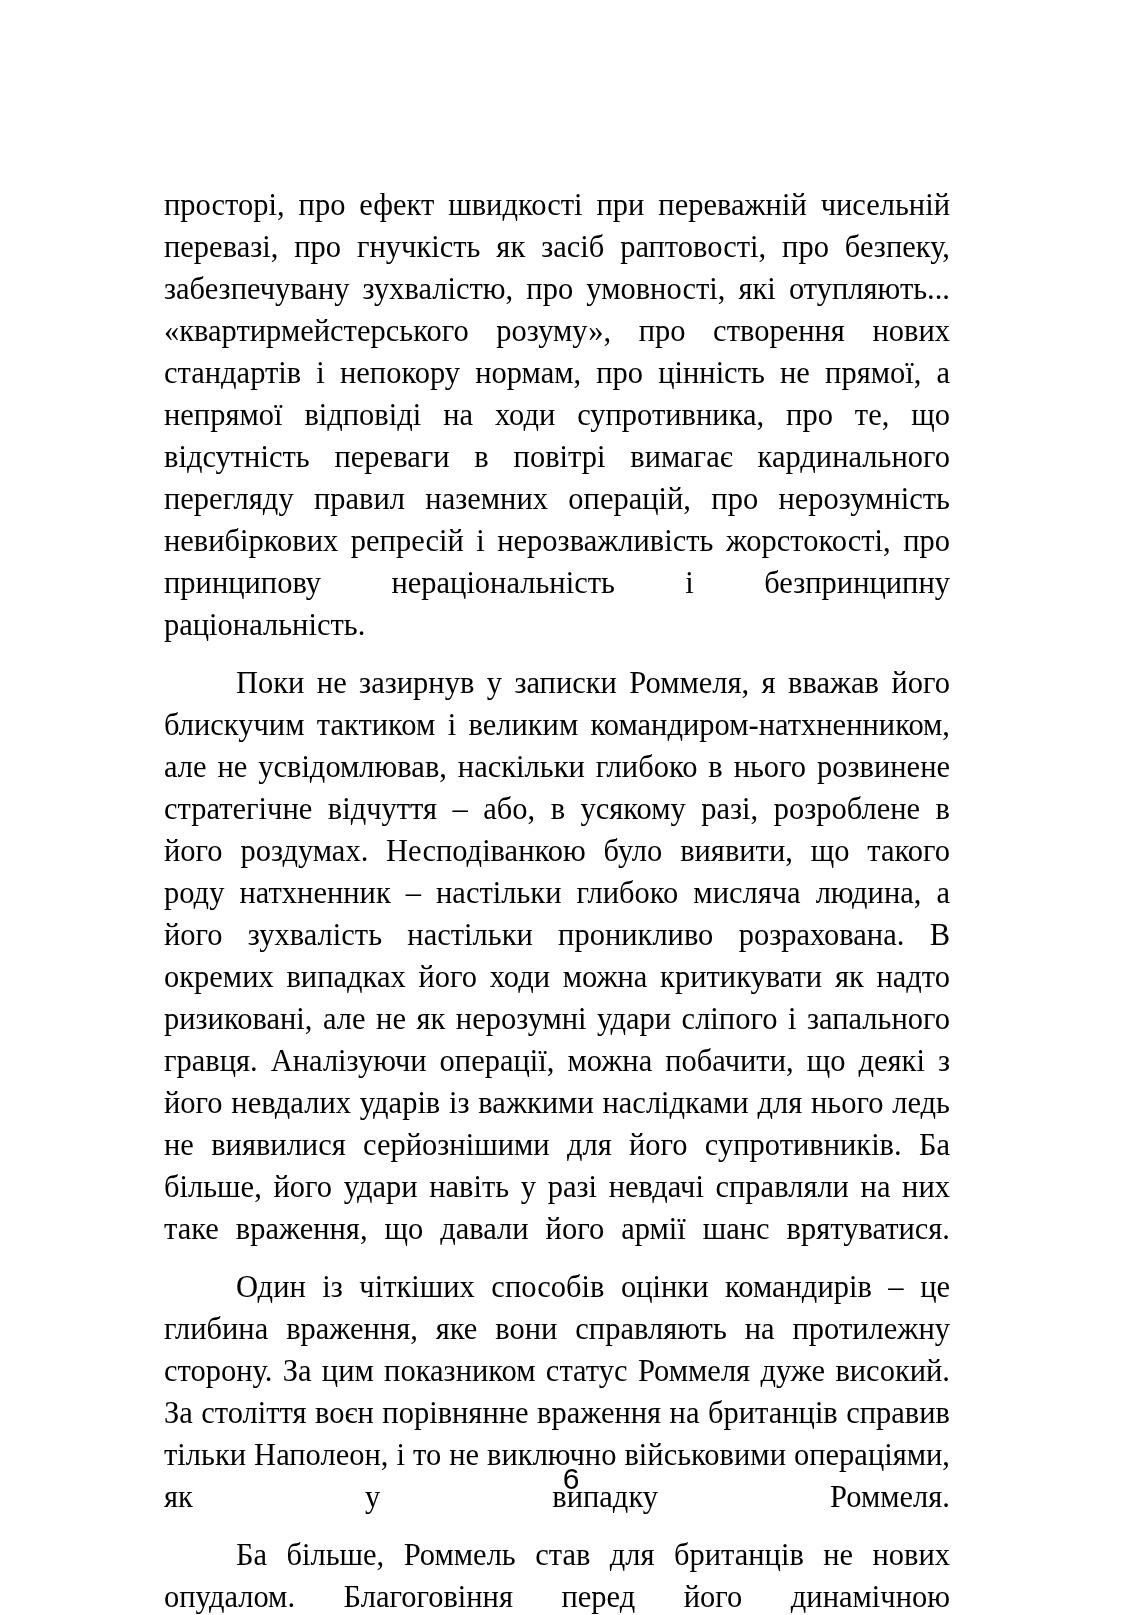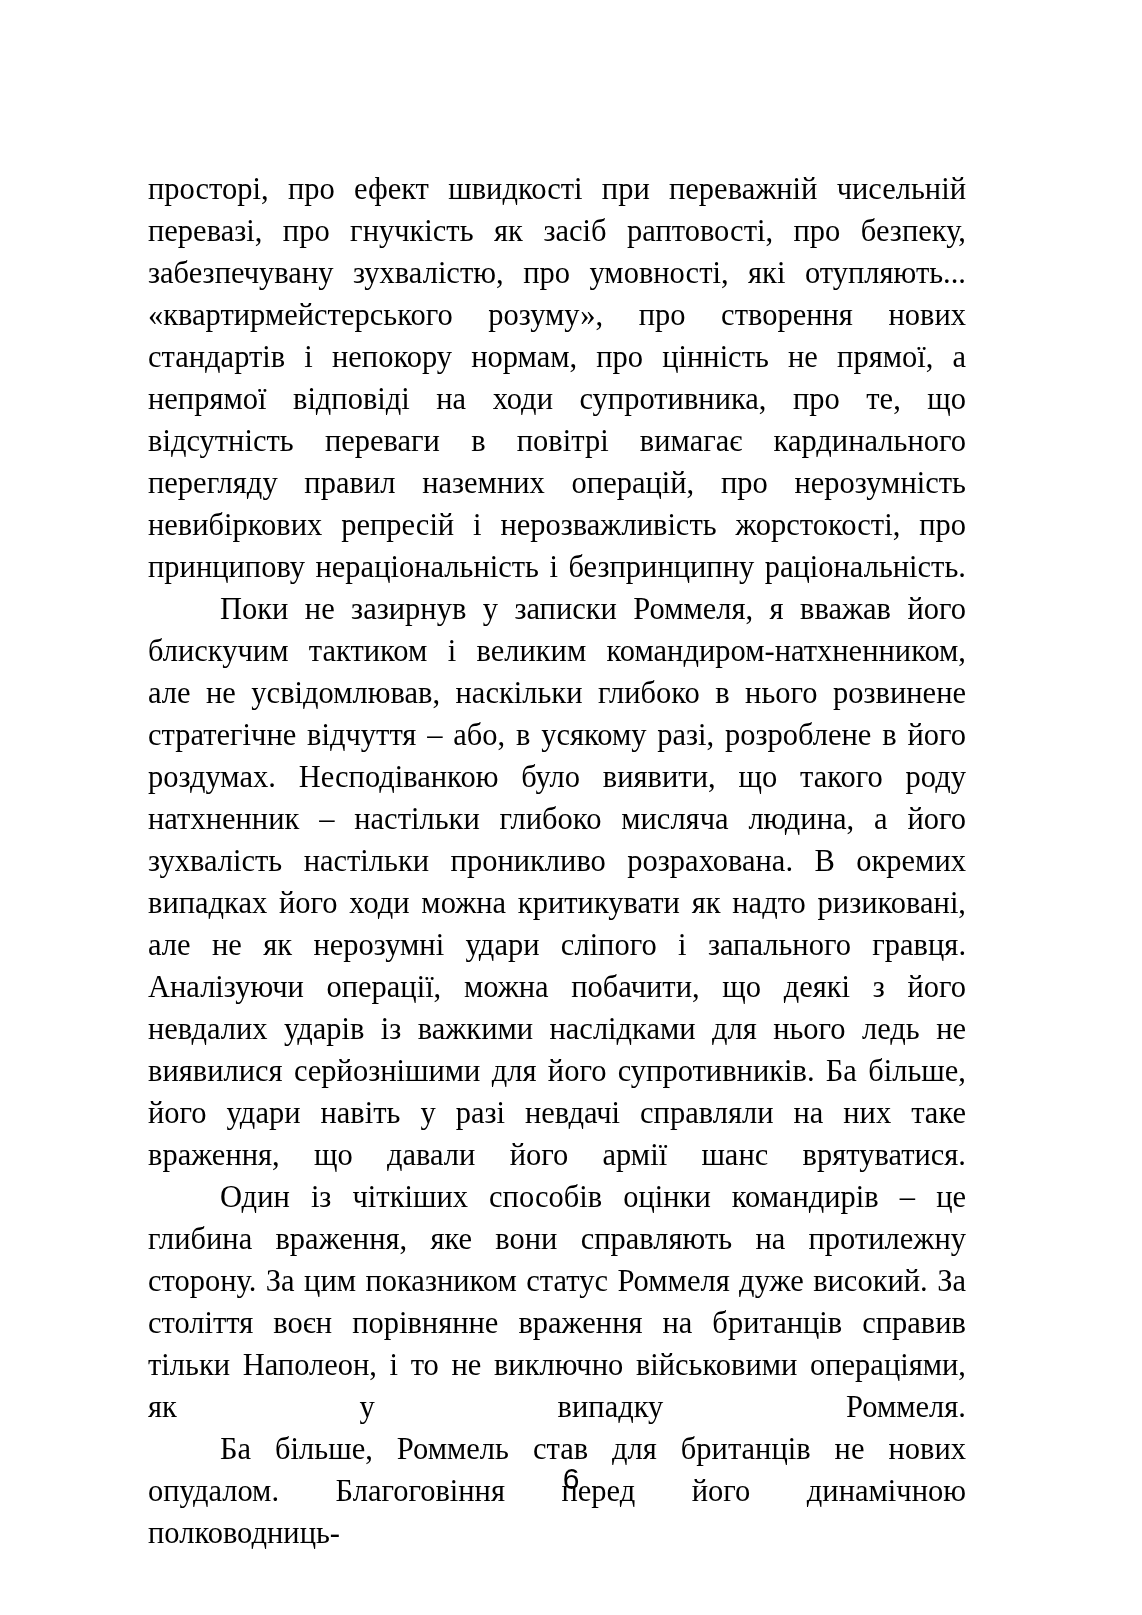"просторі, про ефект швидкості при" .para { margin: 0 -> 16px }
